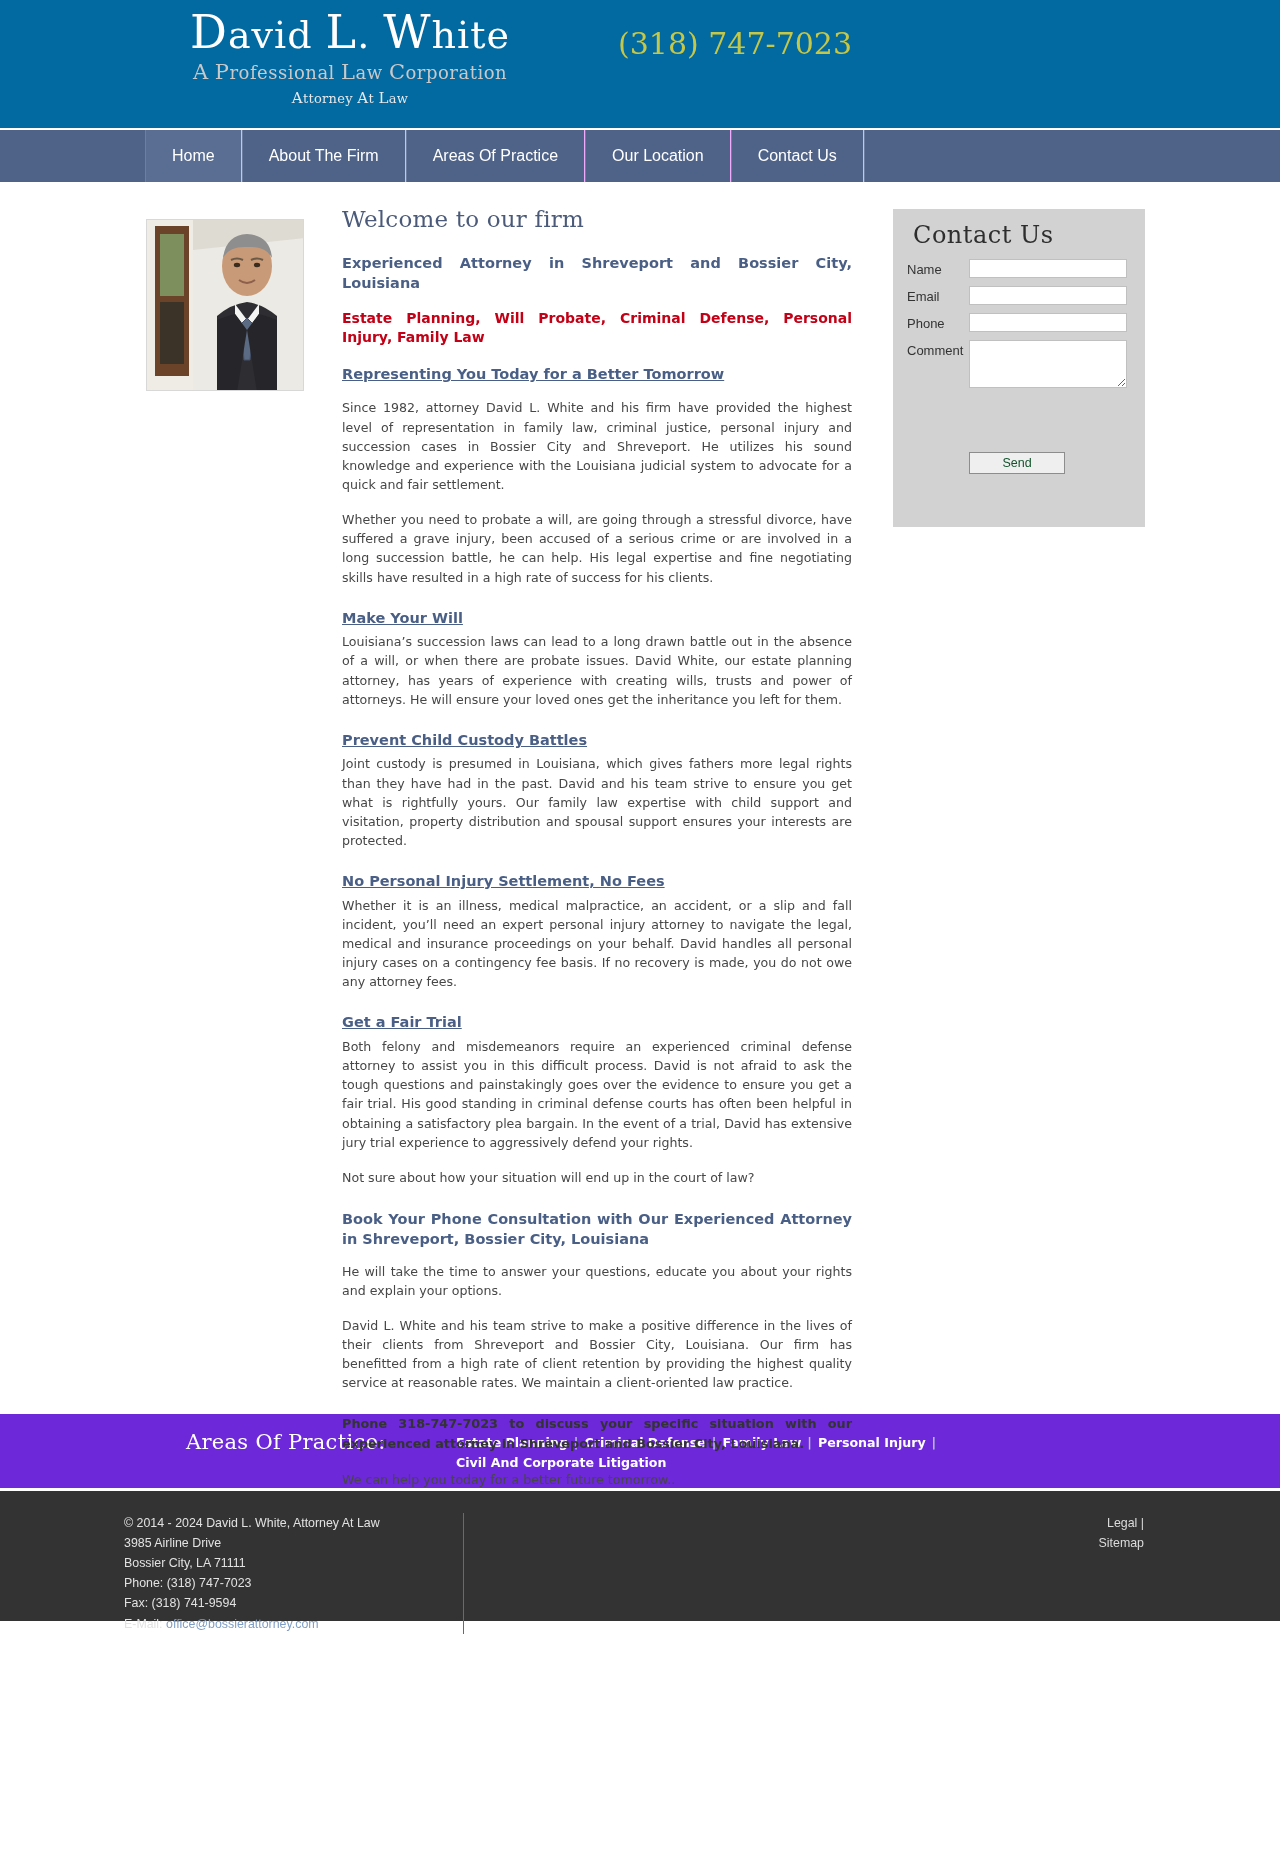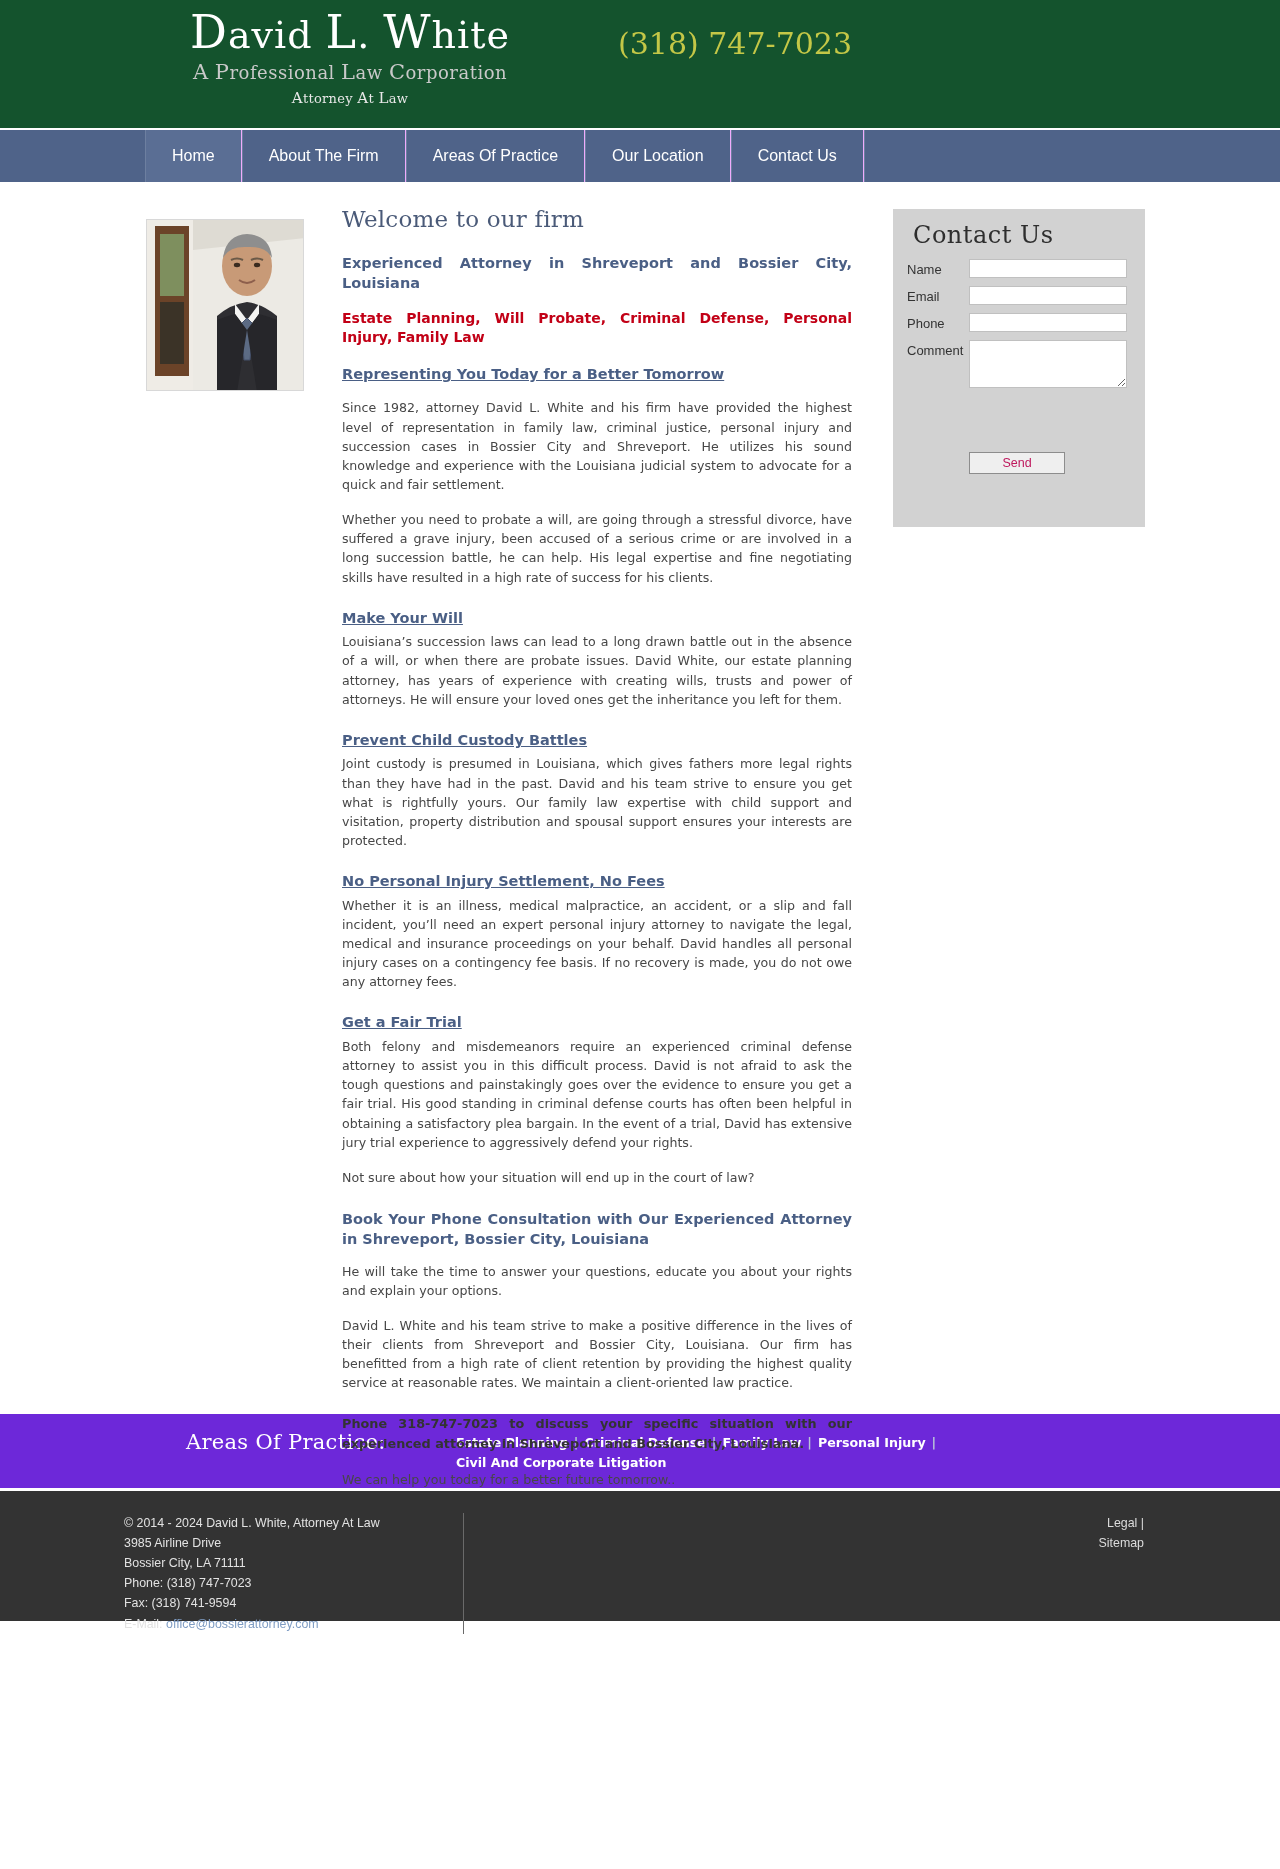"David L. White" .header { background: #14532d -> #0369a1 }
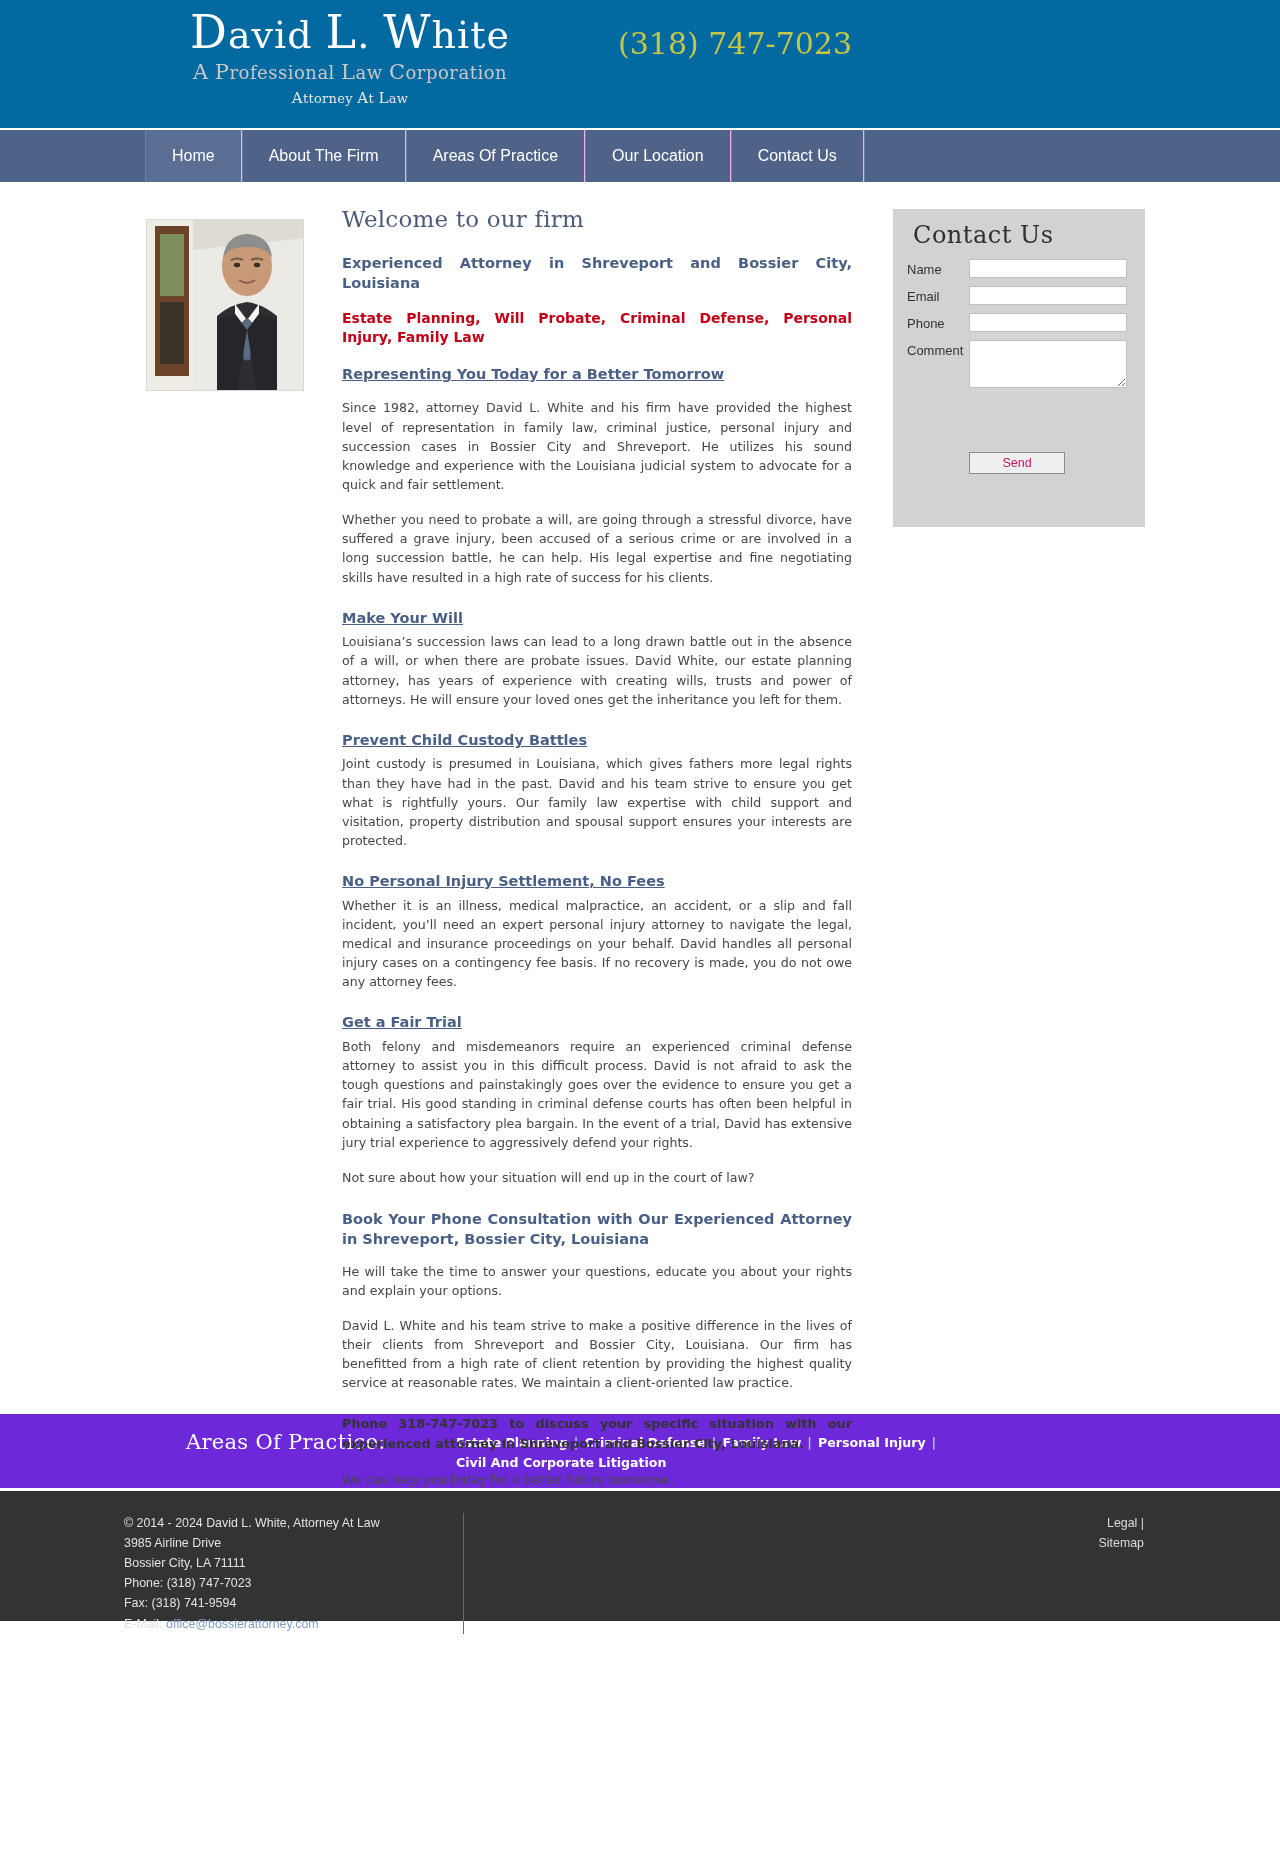"Send" .send-btn { color: #be185d -> #14532d }
